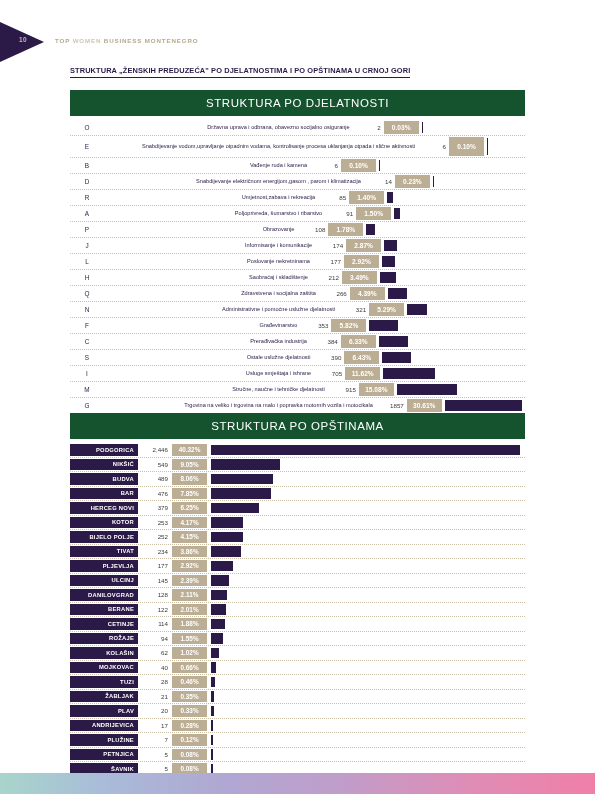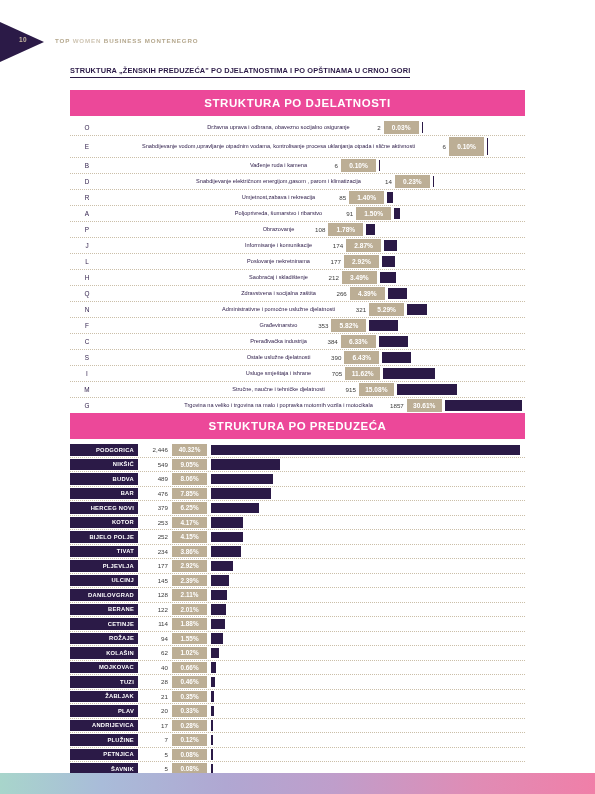"STRUKTURA PO DJELATNOSTI" .chart-banner { background: #ec4899 -> #14532d; font-weight: bold -> normal }
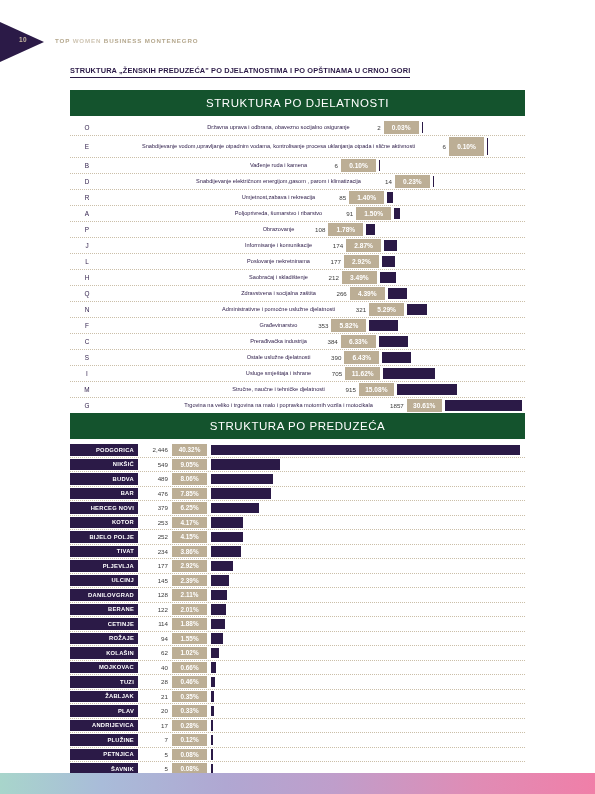"STRUKTURA PO PREDUZEĆA" div.chart-banner { text: PREDUZEĆA -> OPŠTINAMA }
